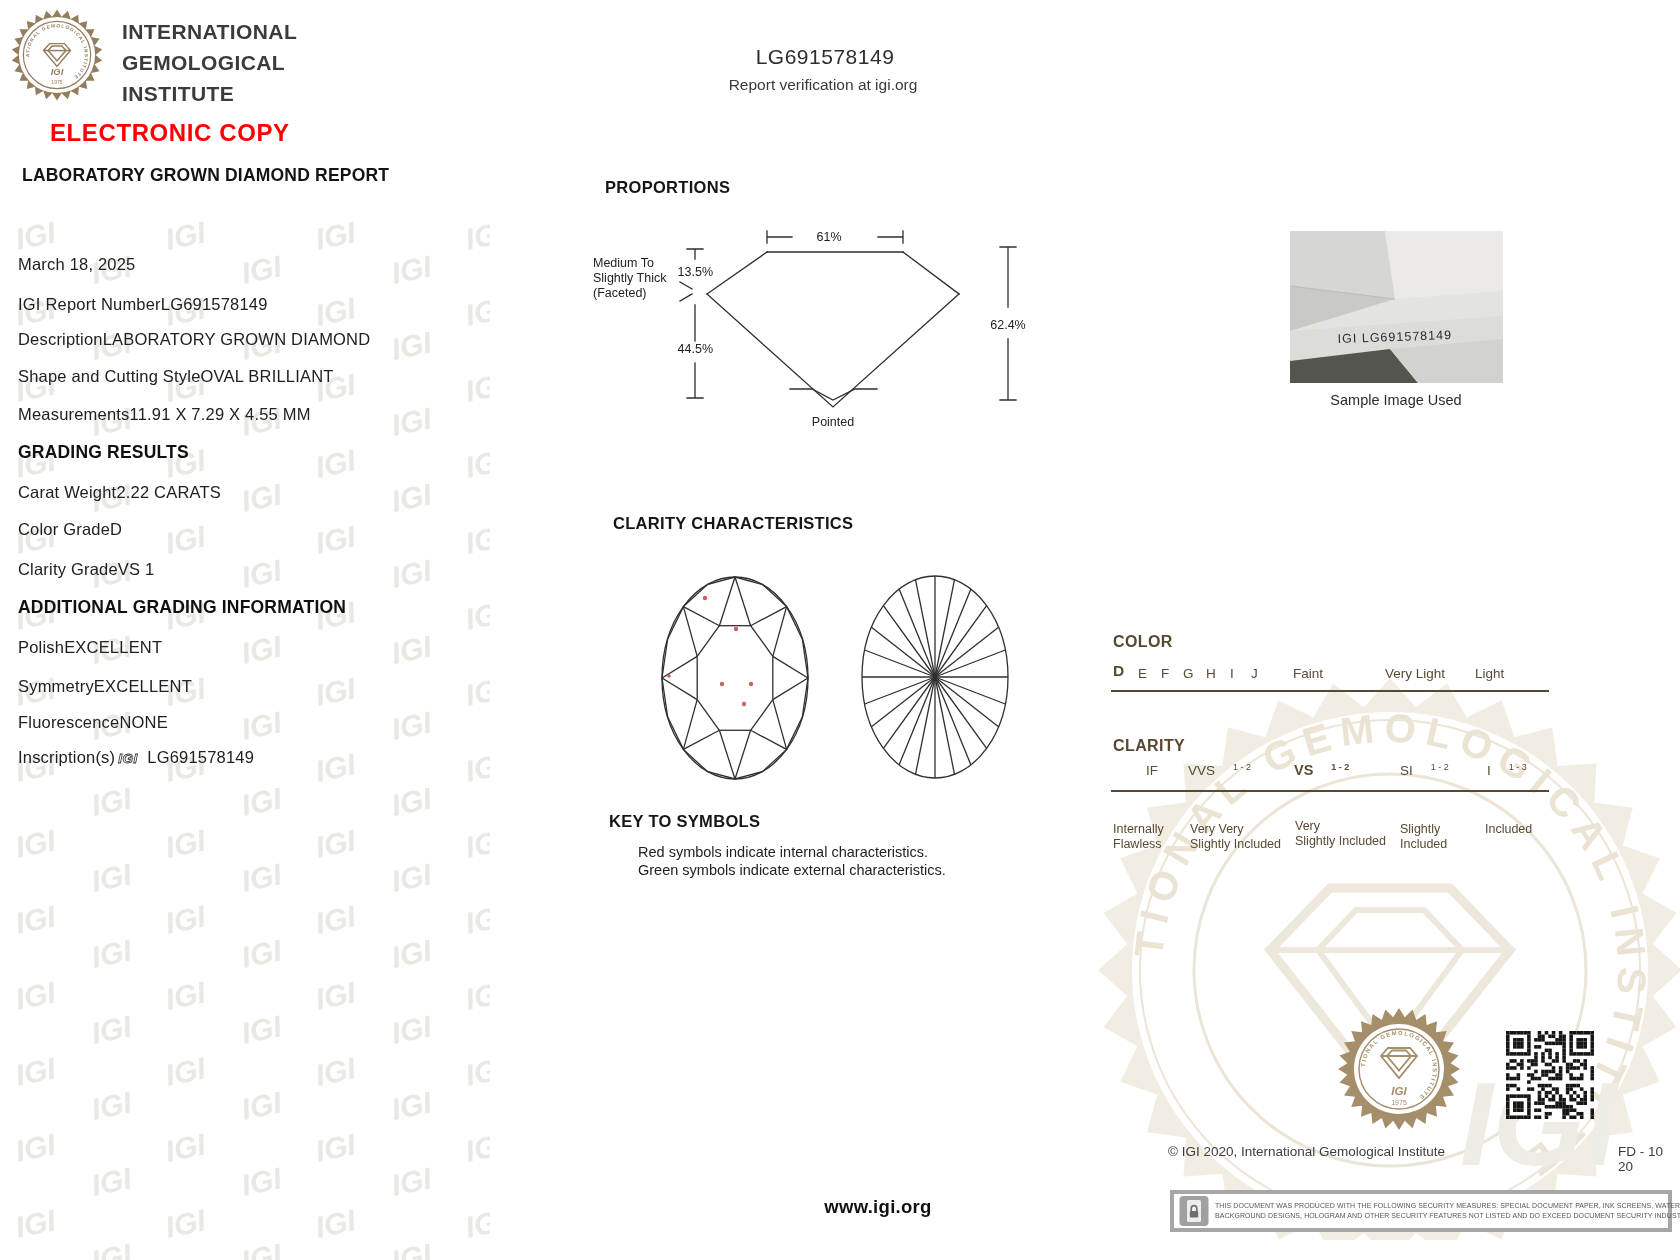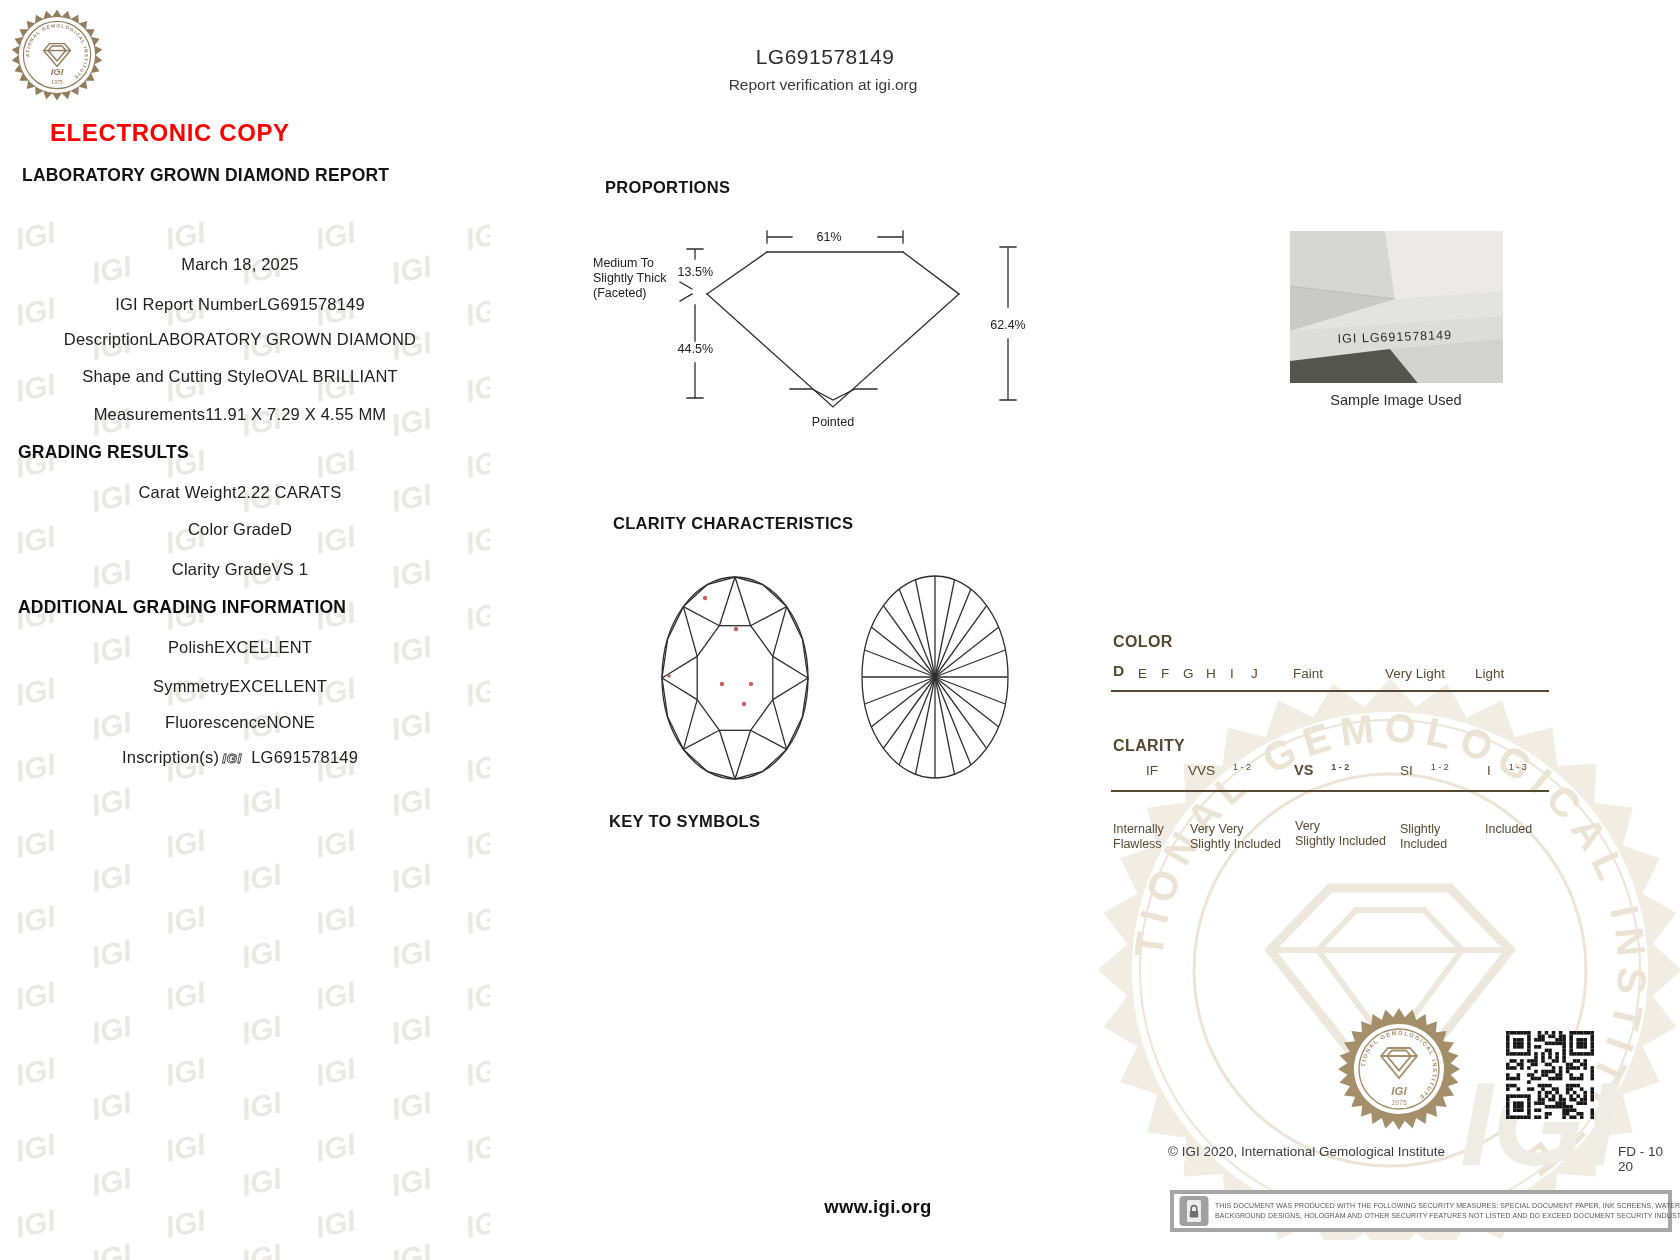"INTERNATIONAL" div.abs { html: none -> <div> <div>INTERNATIONAL</div> <div>GEMOLOGICAL</div> <div>INSTITUTE</div> </div> }
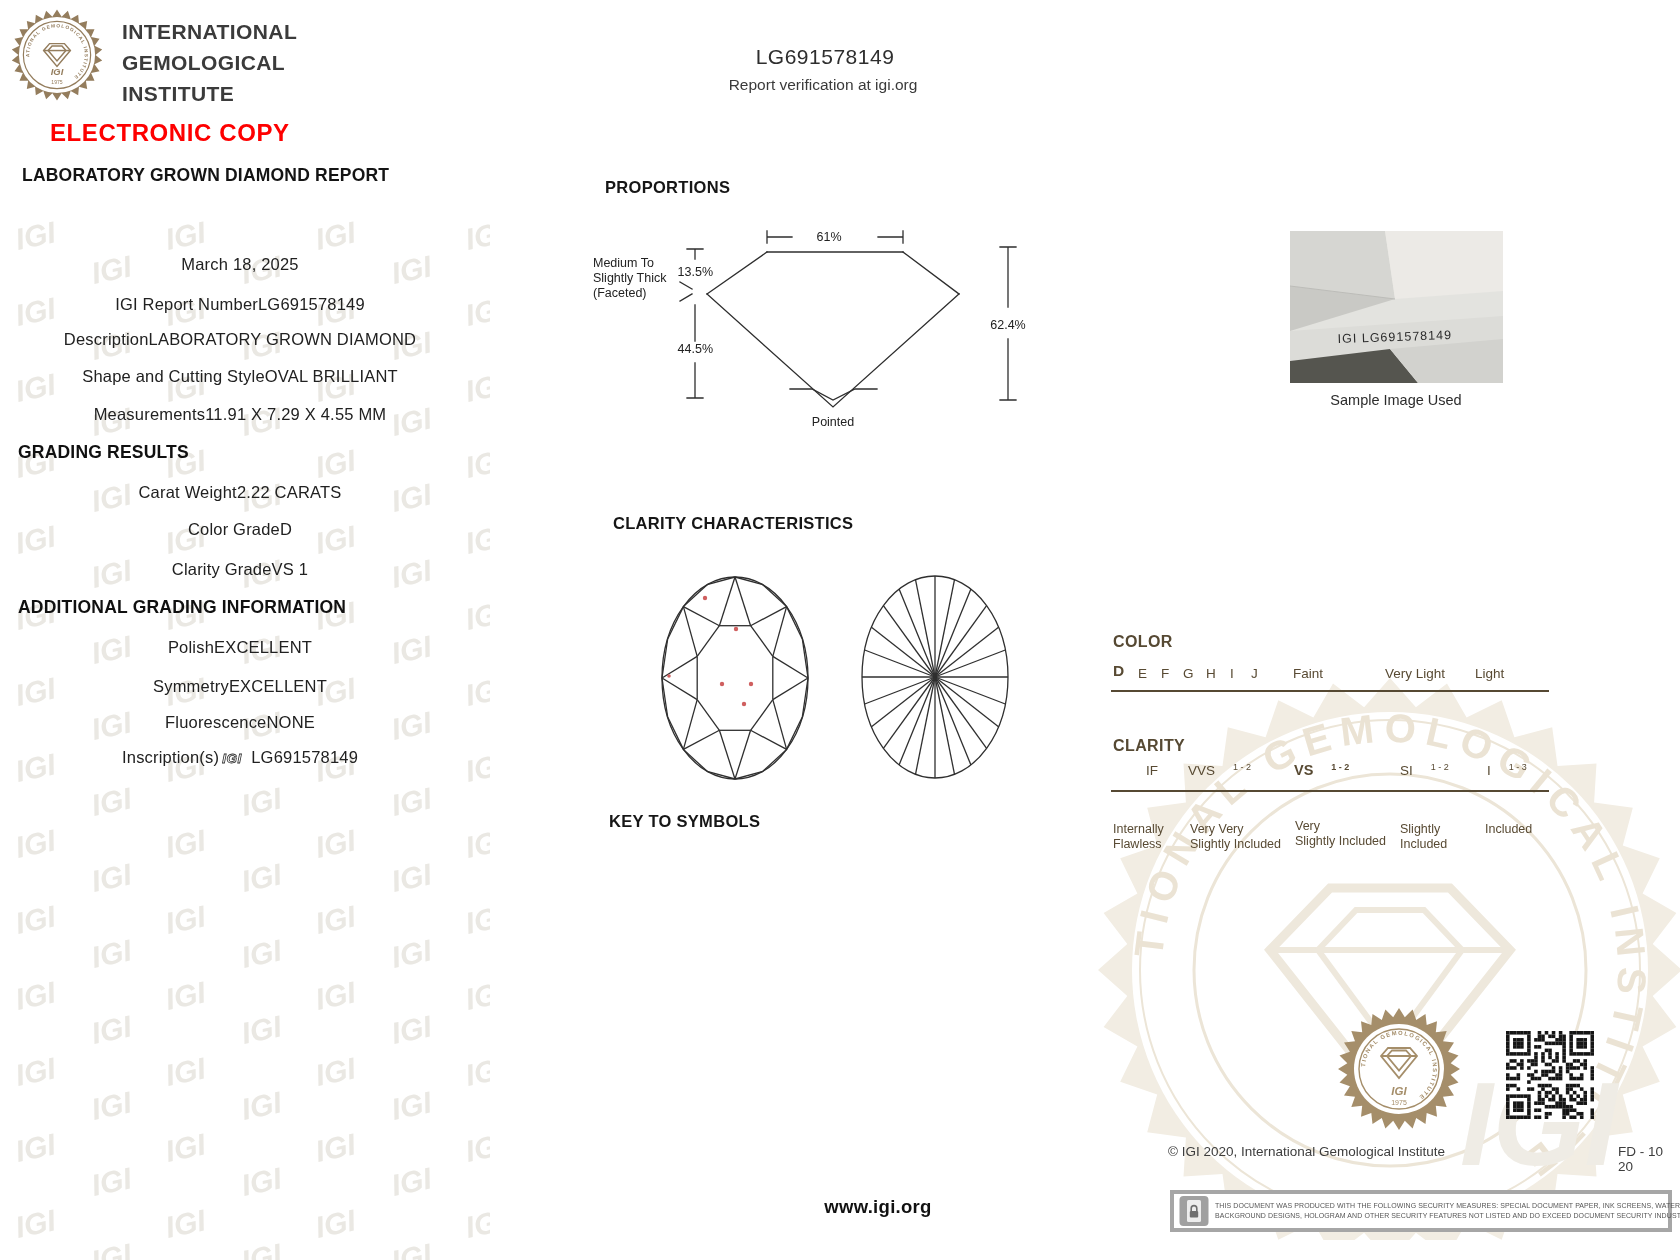"March 18, 2025" .row { justify-content: center -> flex-start }
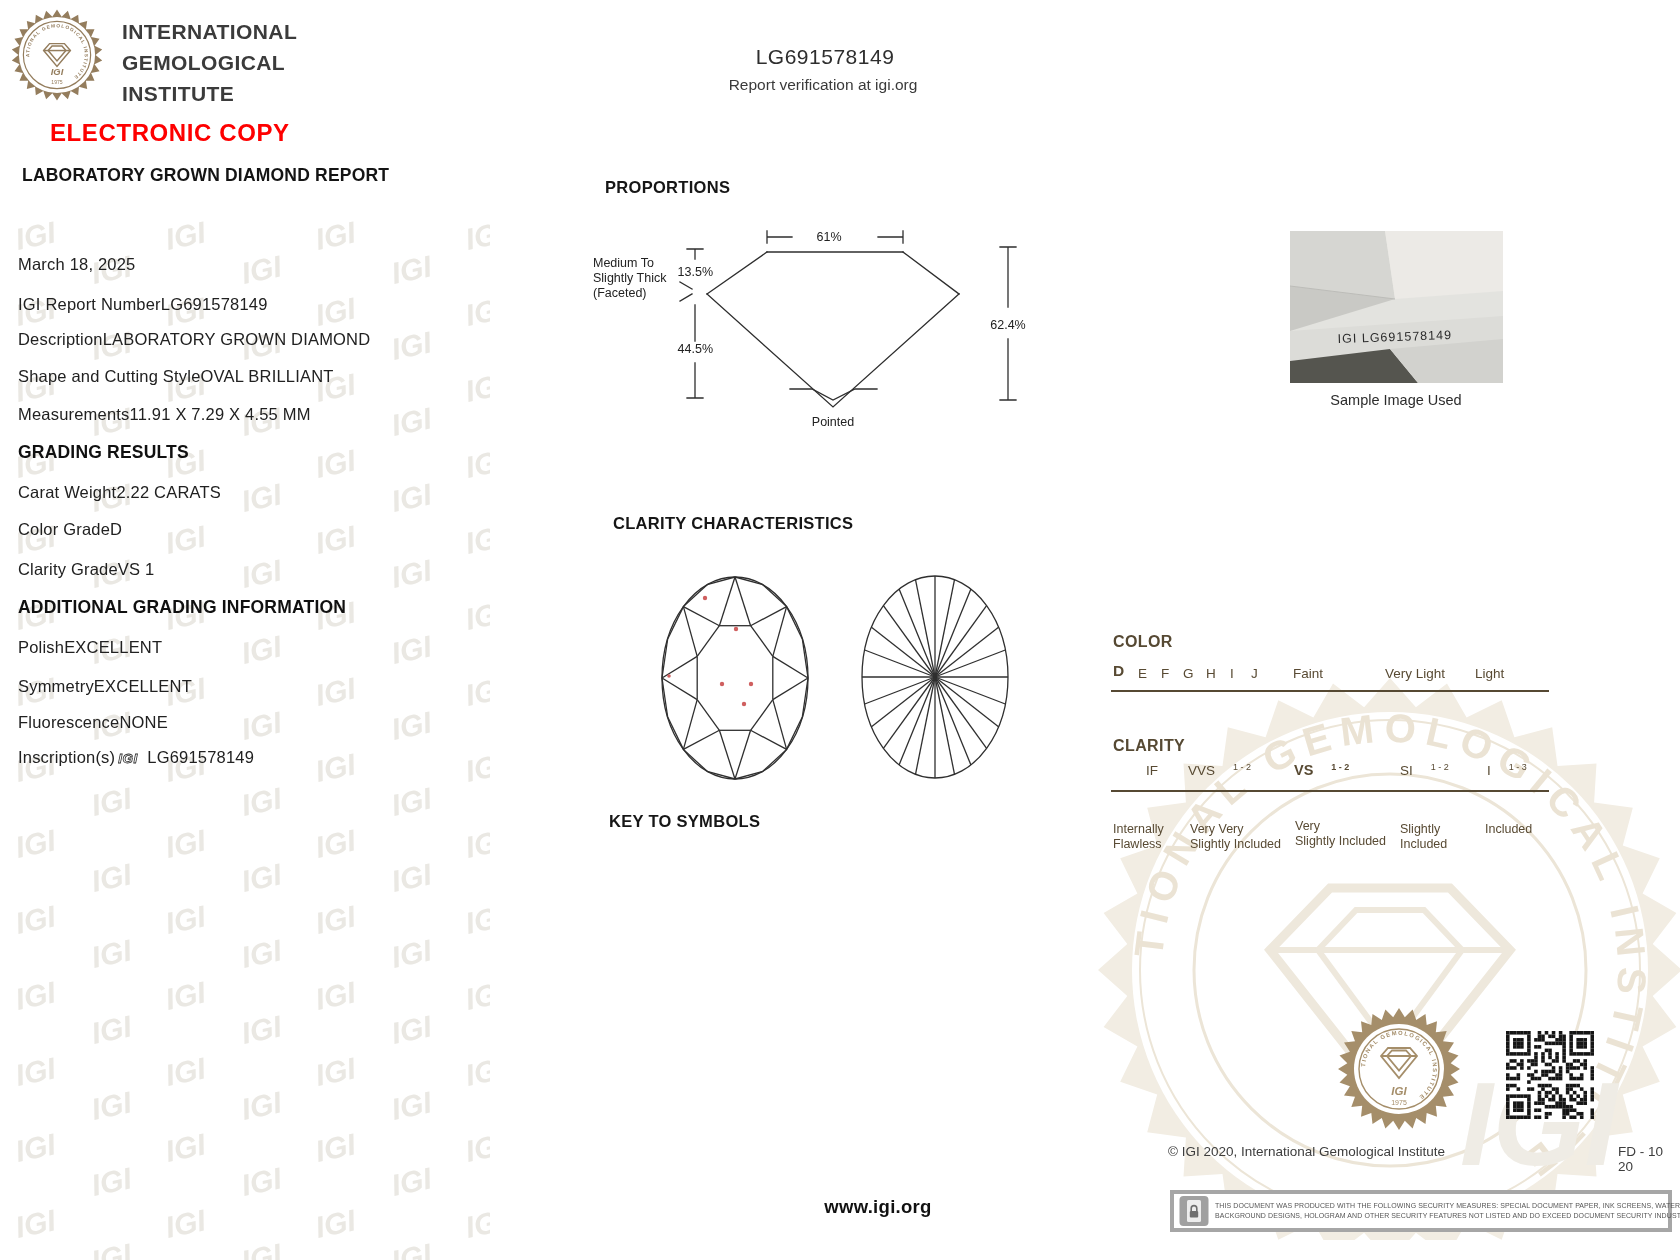"Red symbols indicate internal" div.abs { html: none -> <div> <div>Red symbols indicate internal characteristics.</div> <div>Green symbols indicate external characteristics.</div> </div> }
